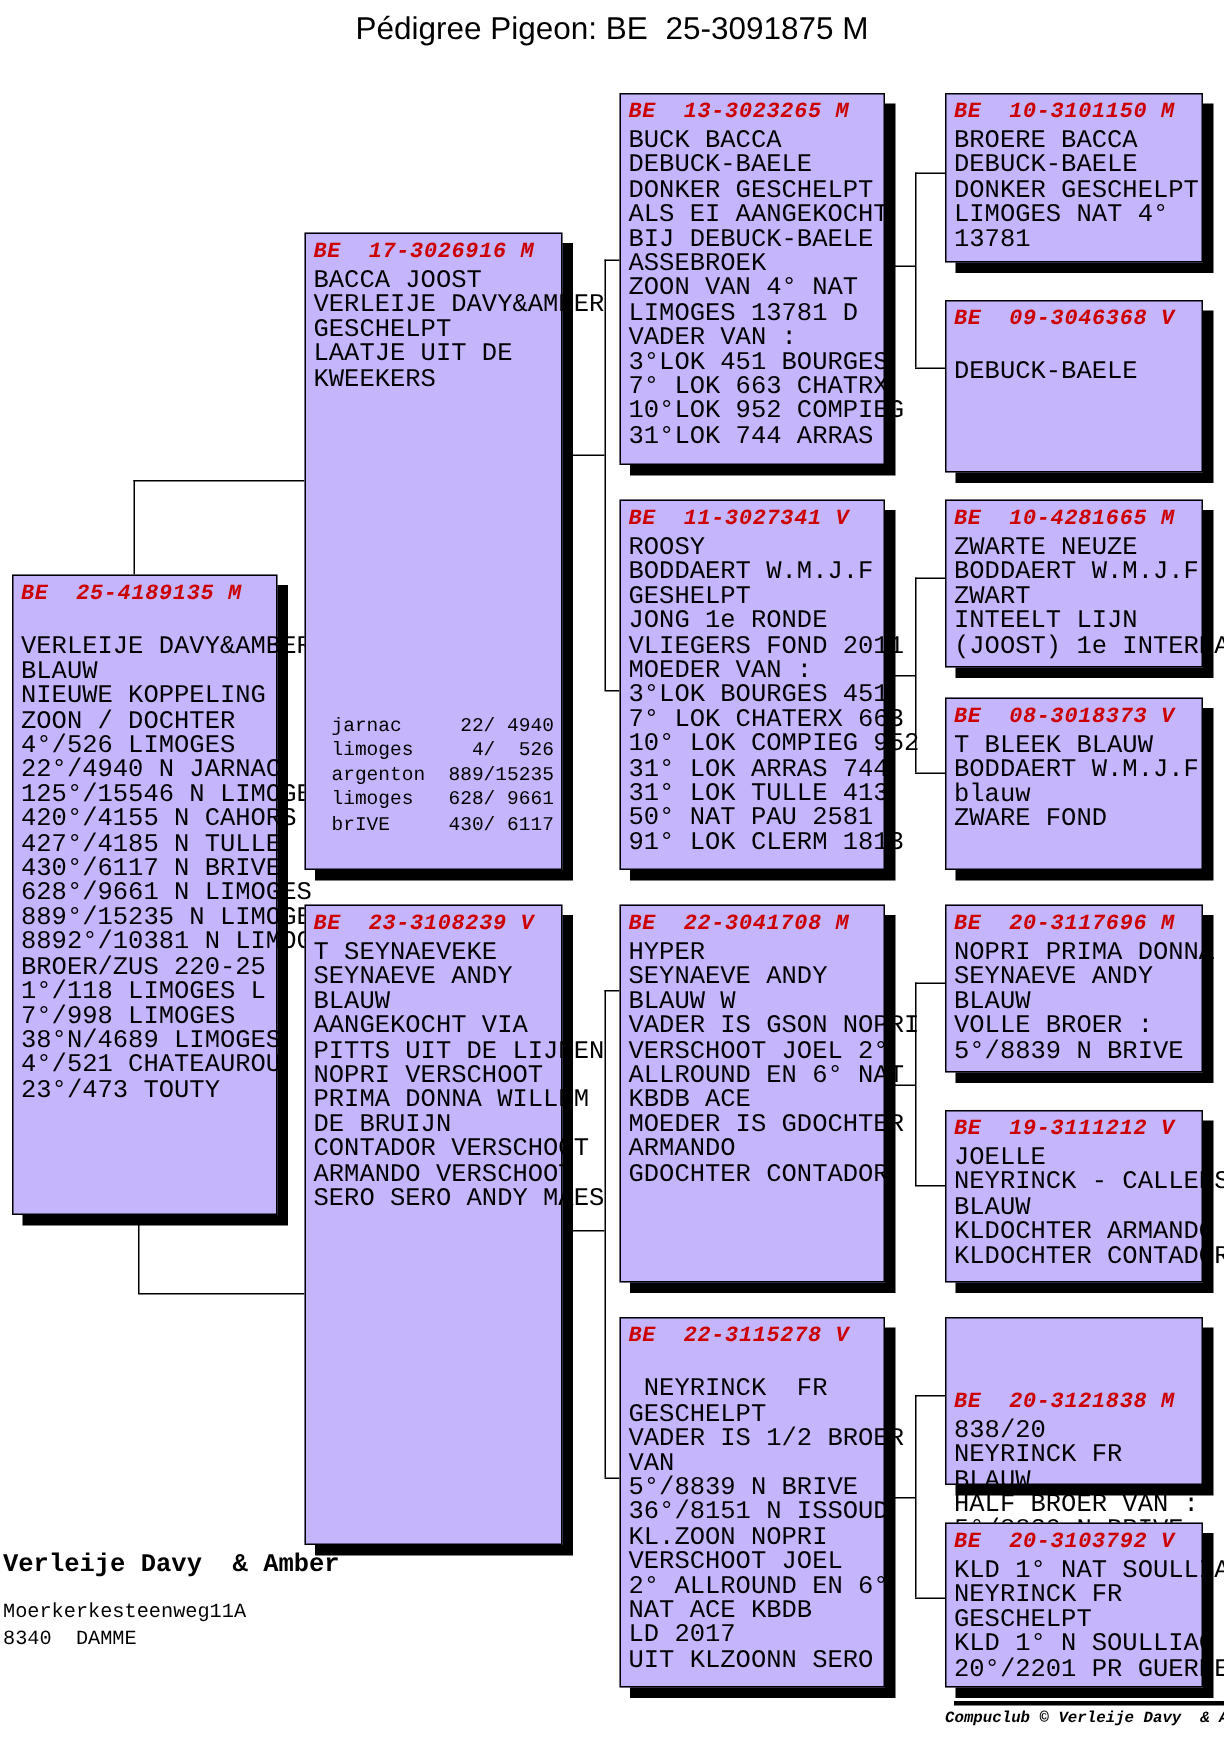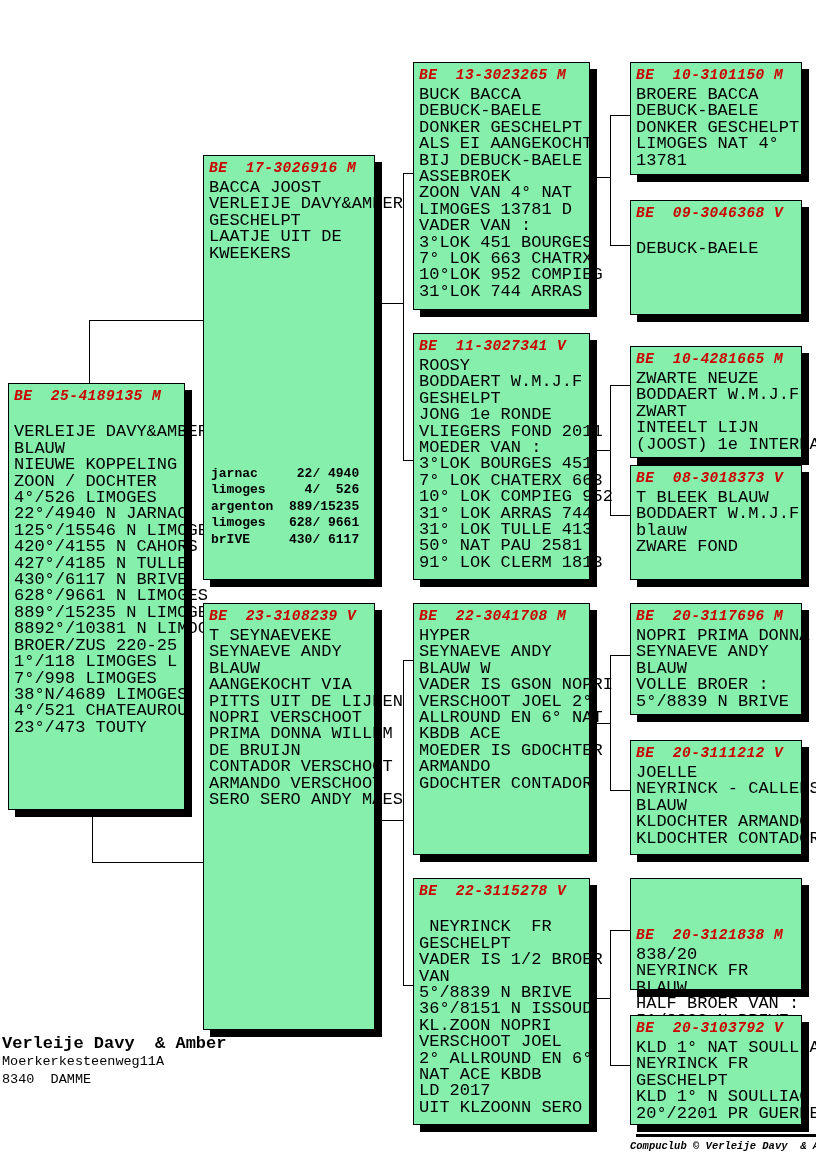"Pédigree Pigeon: BE 25-3091875 M" div.title { html: none -> <div>Pédigree Pigeon: BE 25-3091875 M</div> }
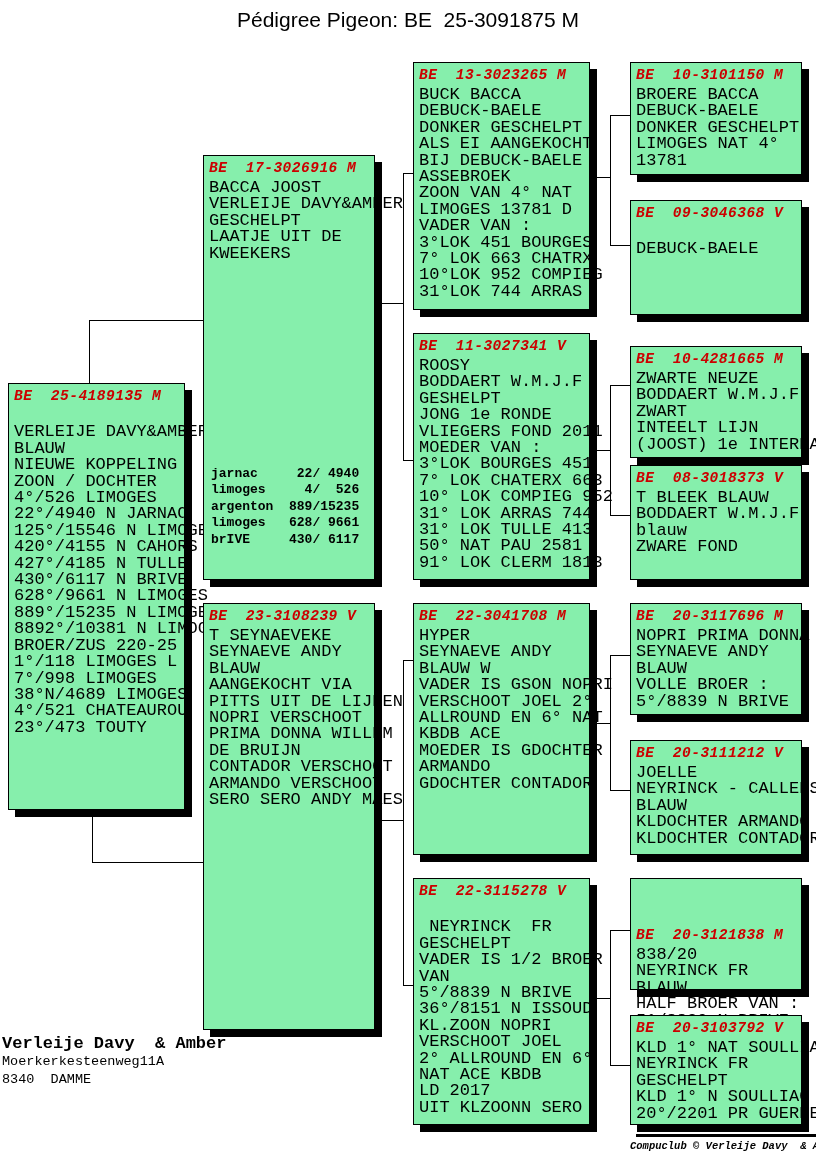"BE 13-3023265 M" .pbox { background: #86efac -> #c4b5fd }
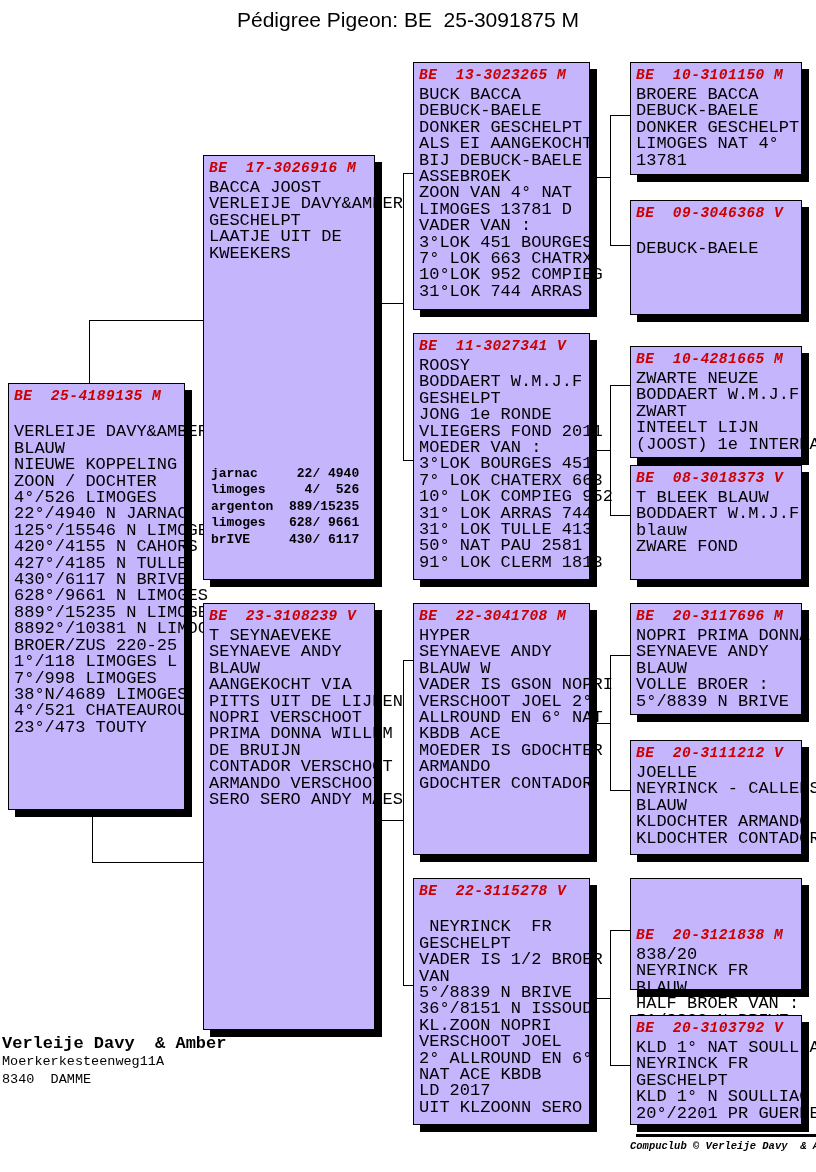"BE 10-4281665 M" div.pbox { top: 346px -> 333px }
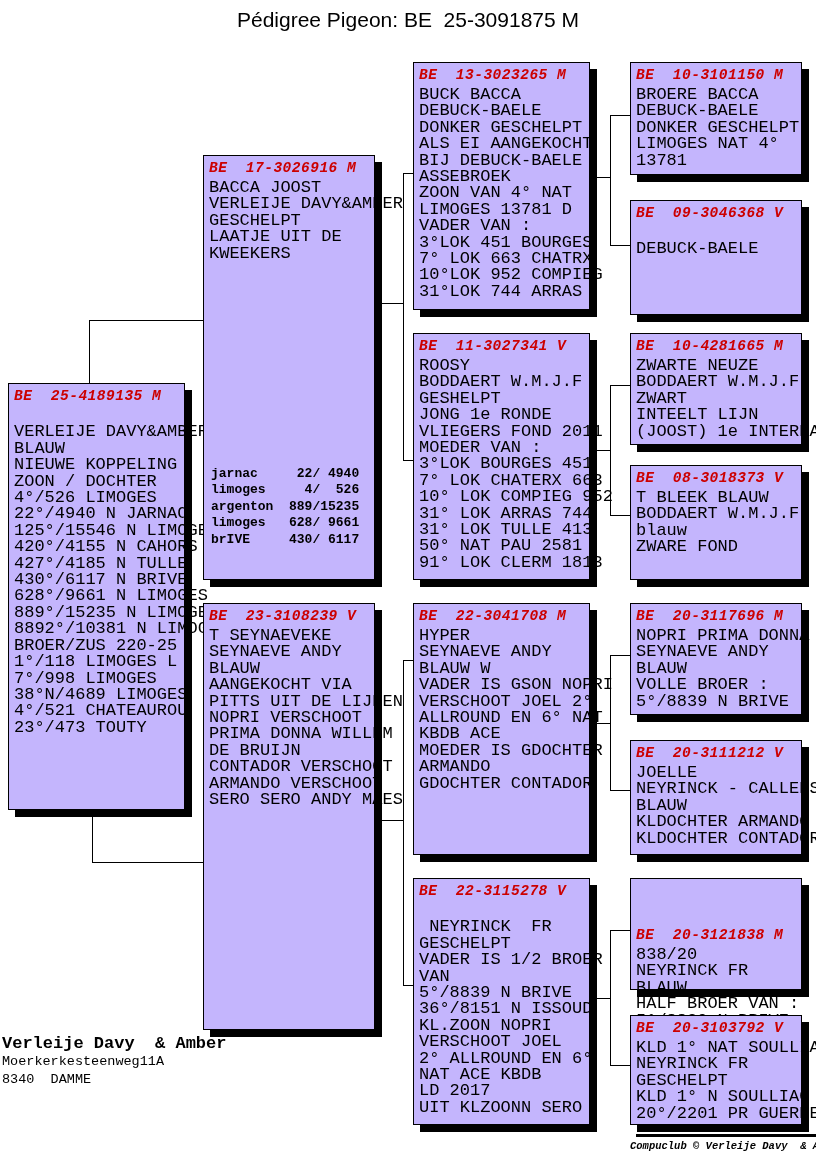"jarnac 22/ 4940" .results { font-weight: bold -> none; margin: 2px -> 12px }
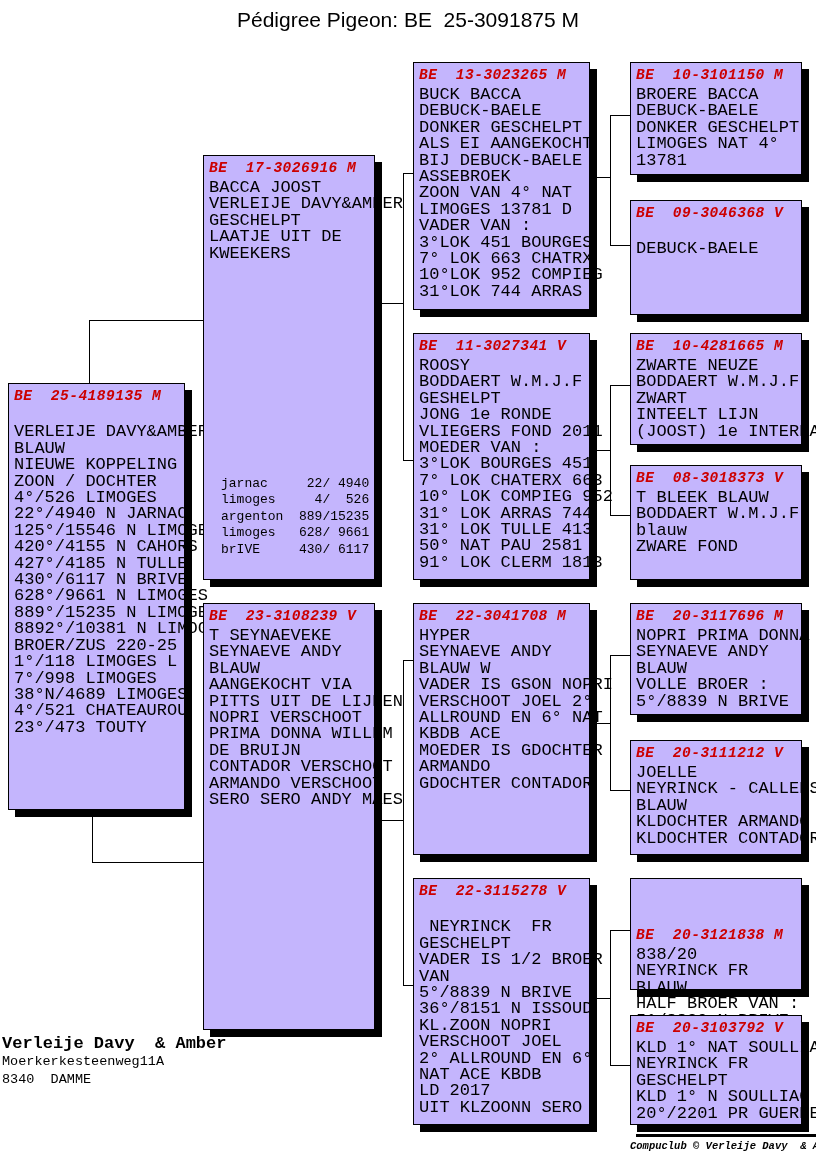"BE 20-3111212 V" div.ring { text: 20-3111212 -> 19-3111212 }
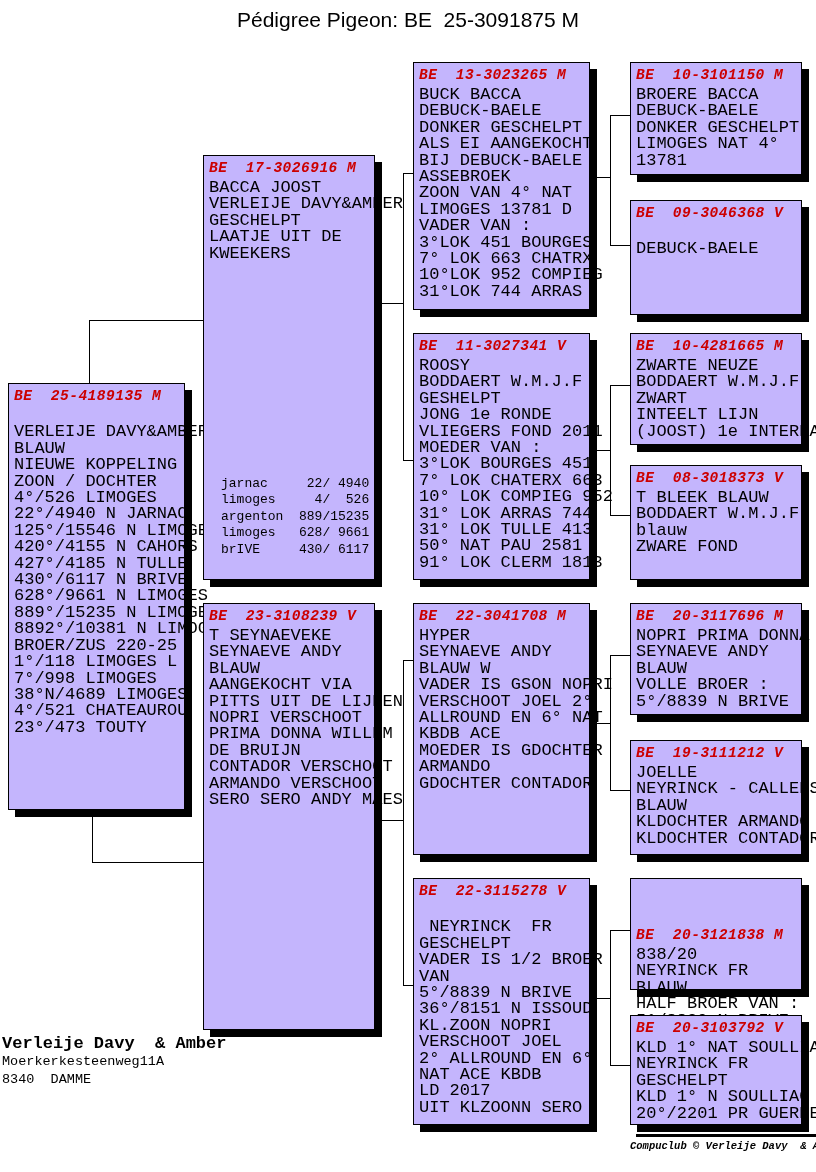"Verleije Davy & Amber" .owner-name { margin-bottom: 0 -> 14px }
